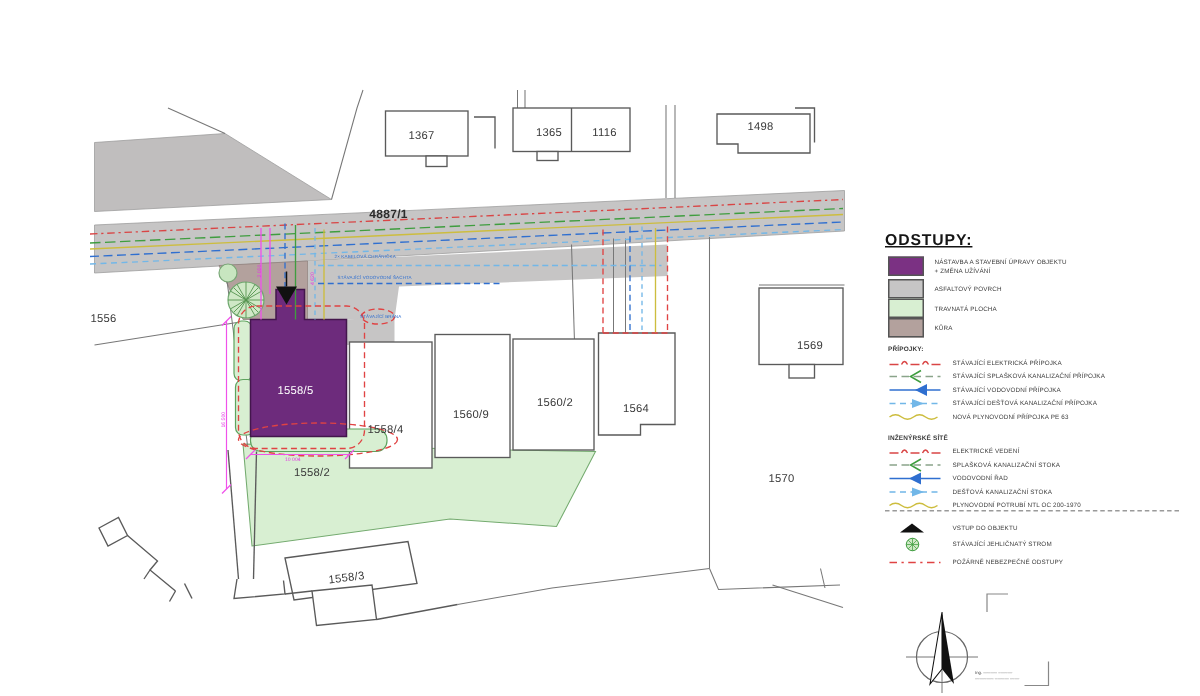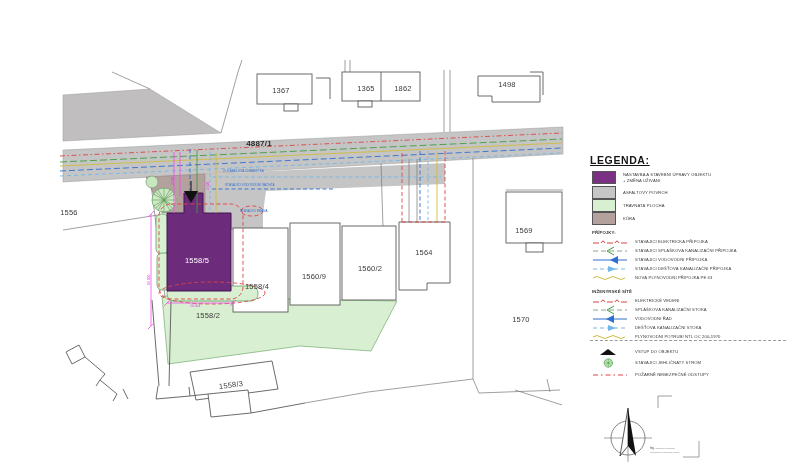"1862" div.plbl { text: 1862 -> 1116 }
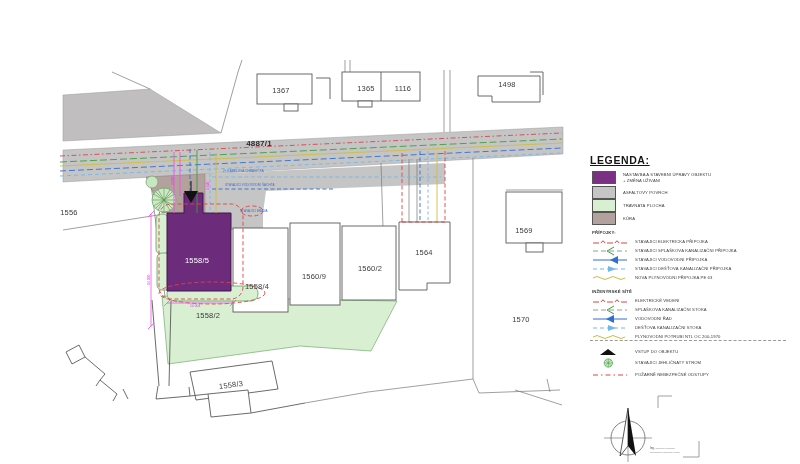"LEGENDA:" div.ltitle { text: LEGENDA -> ODSTUPY }
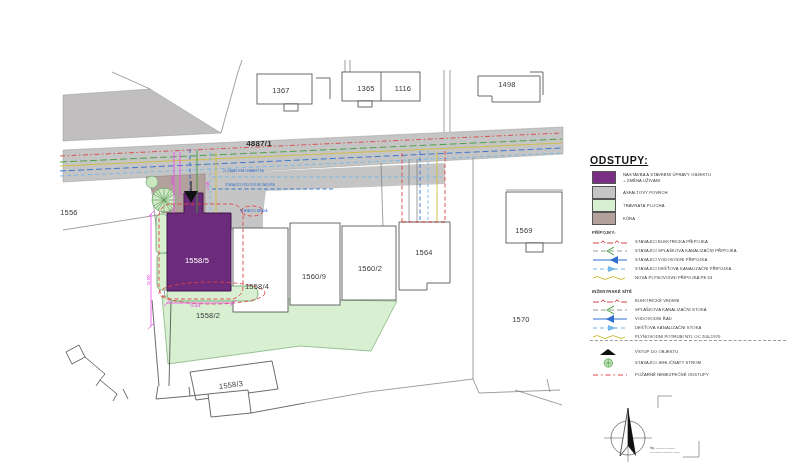"1569" div.plbl { left: 524px -> 540px }
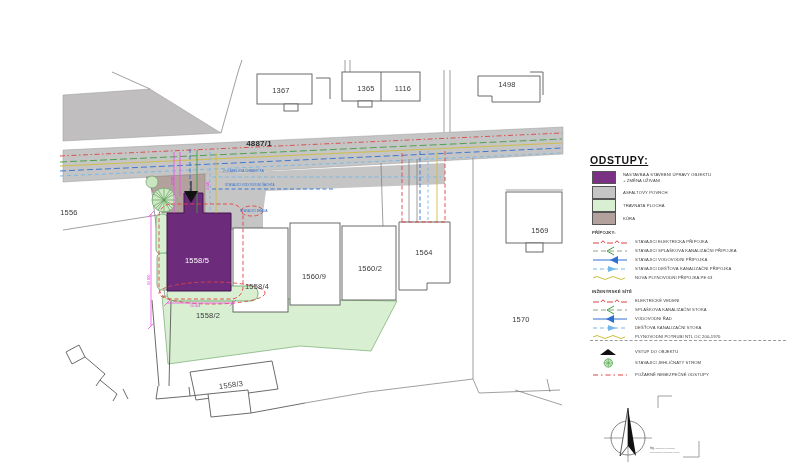"1564" div.plbl { top: 252px -> 272px }
